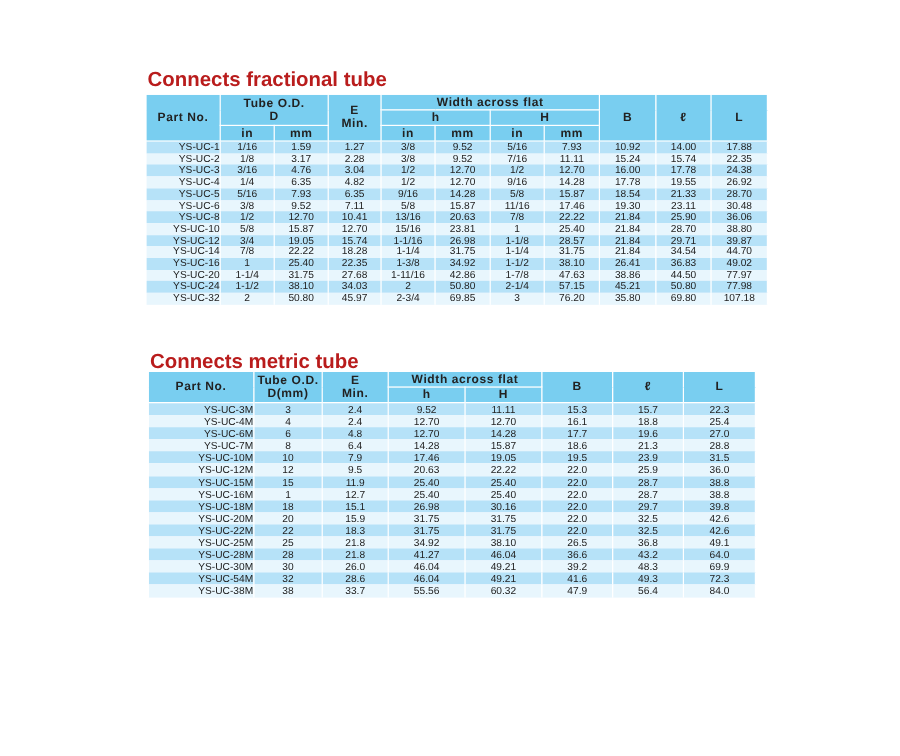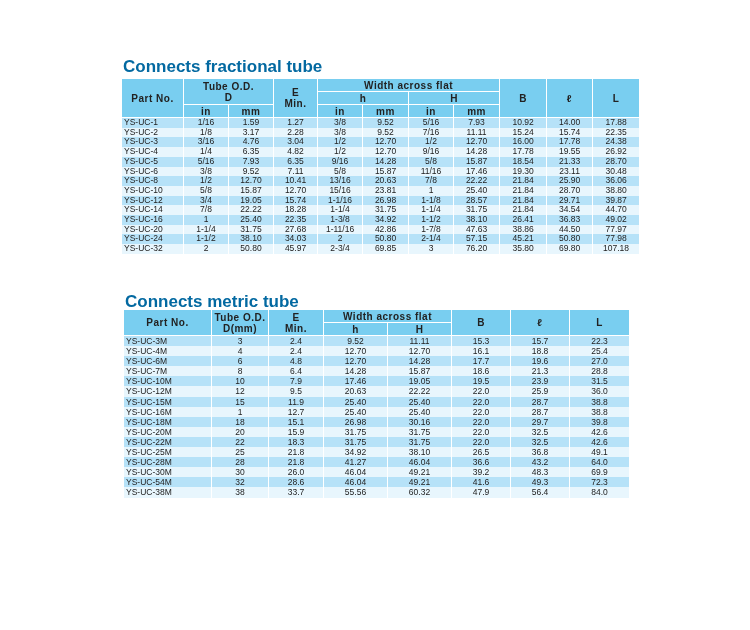"Connects fractional tube" .section-title { color: #0369a1 -> #b91c1c }
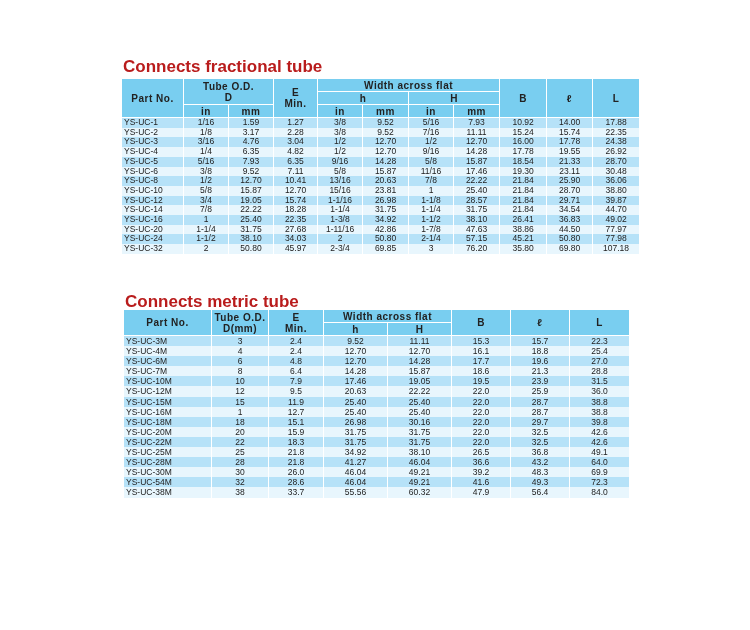"YS-UC-1" td.pn { text-align: left -> right }
